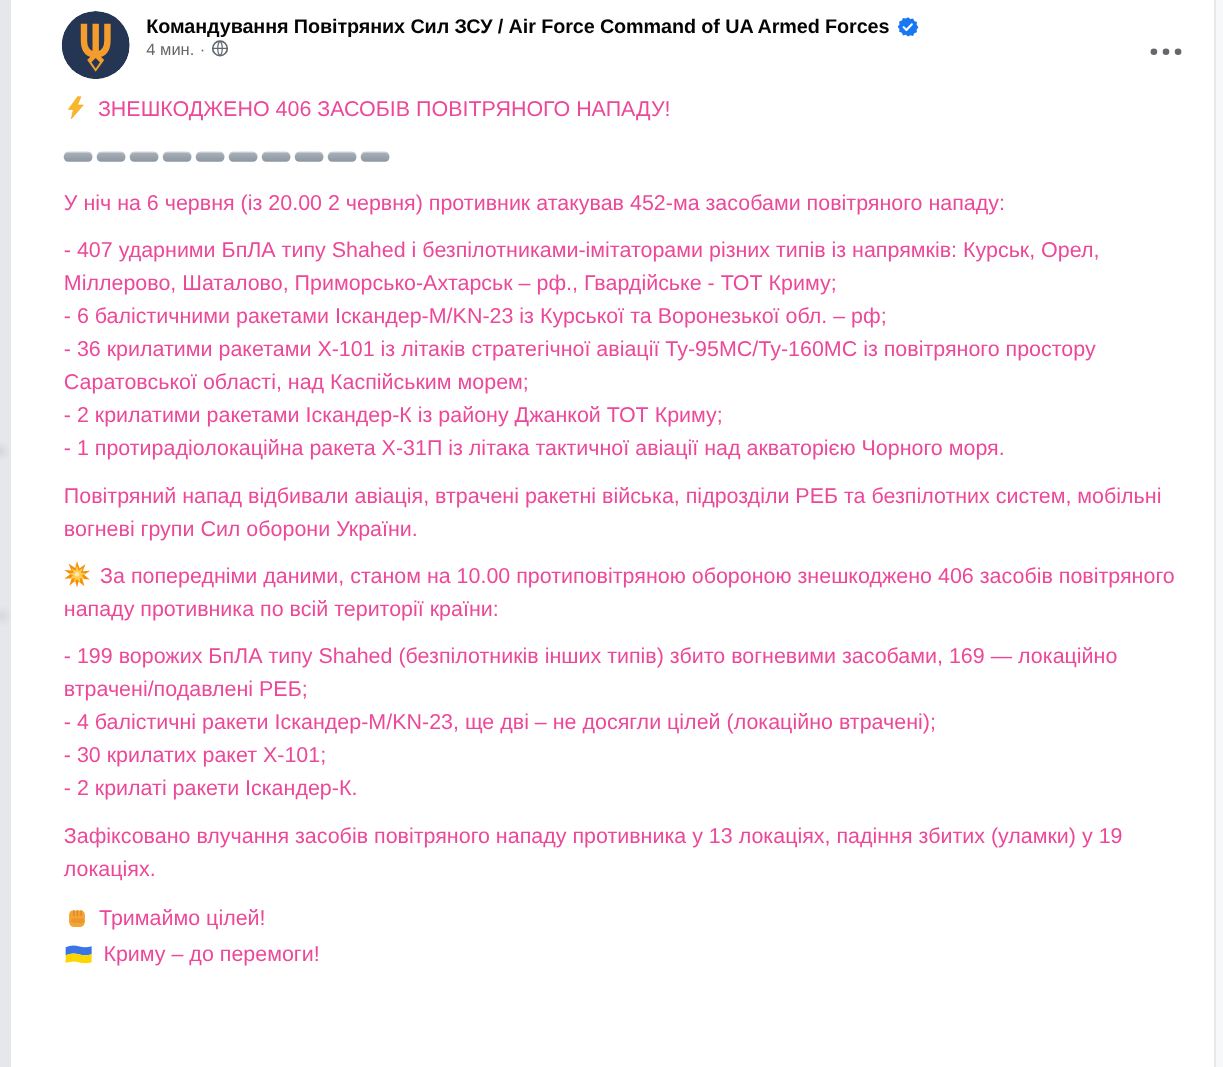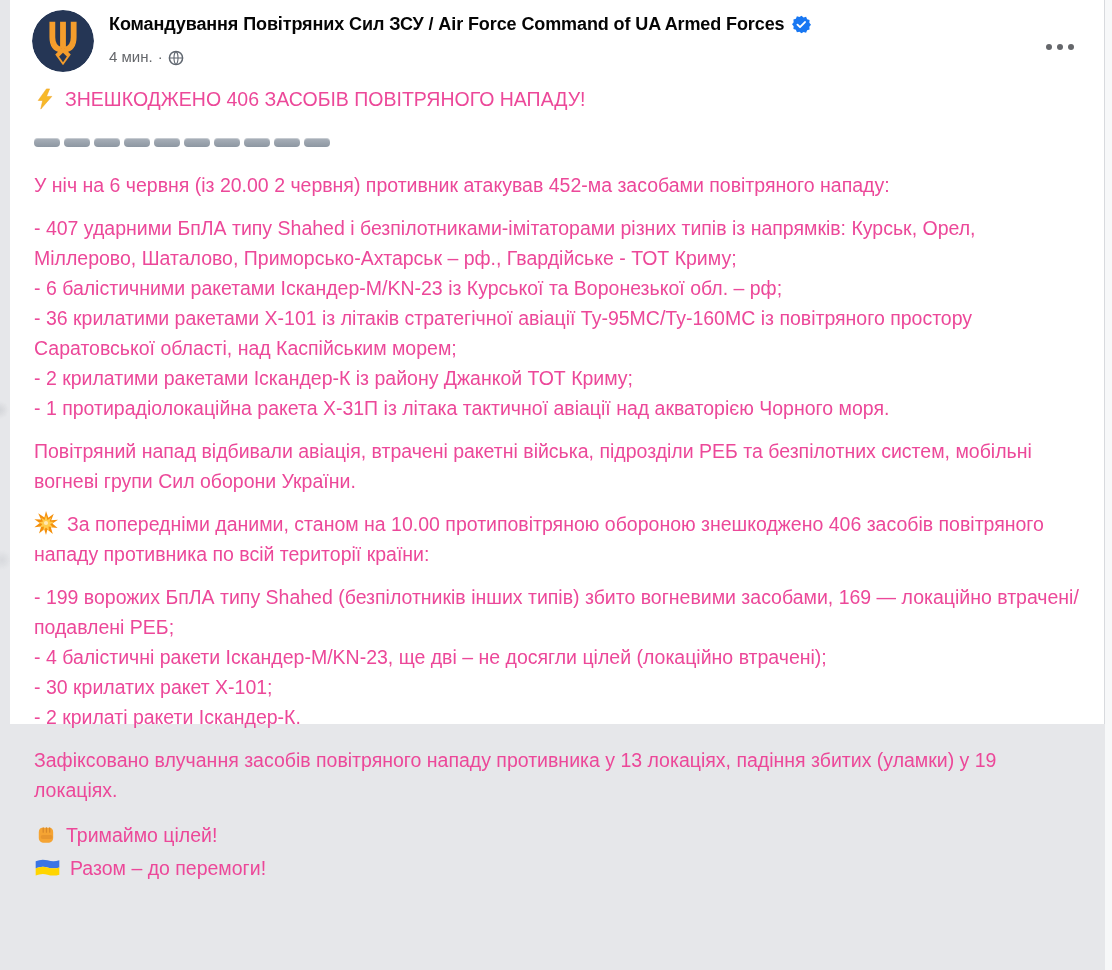"Командування Повітряних Сил ЗСУ /" .card { height: 724px -> 970px; padding-left: none -> 24px }
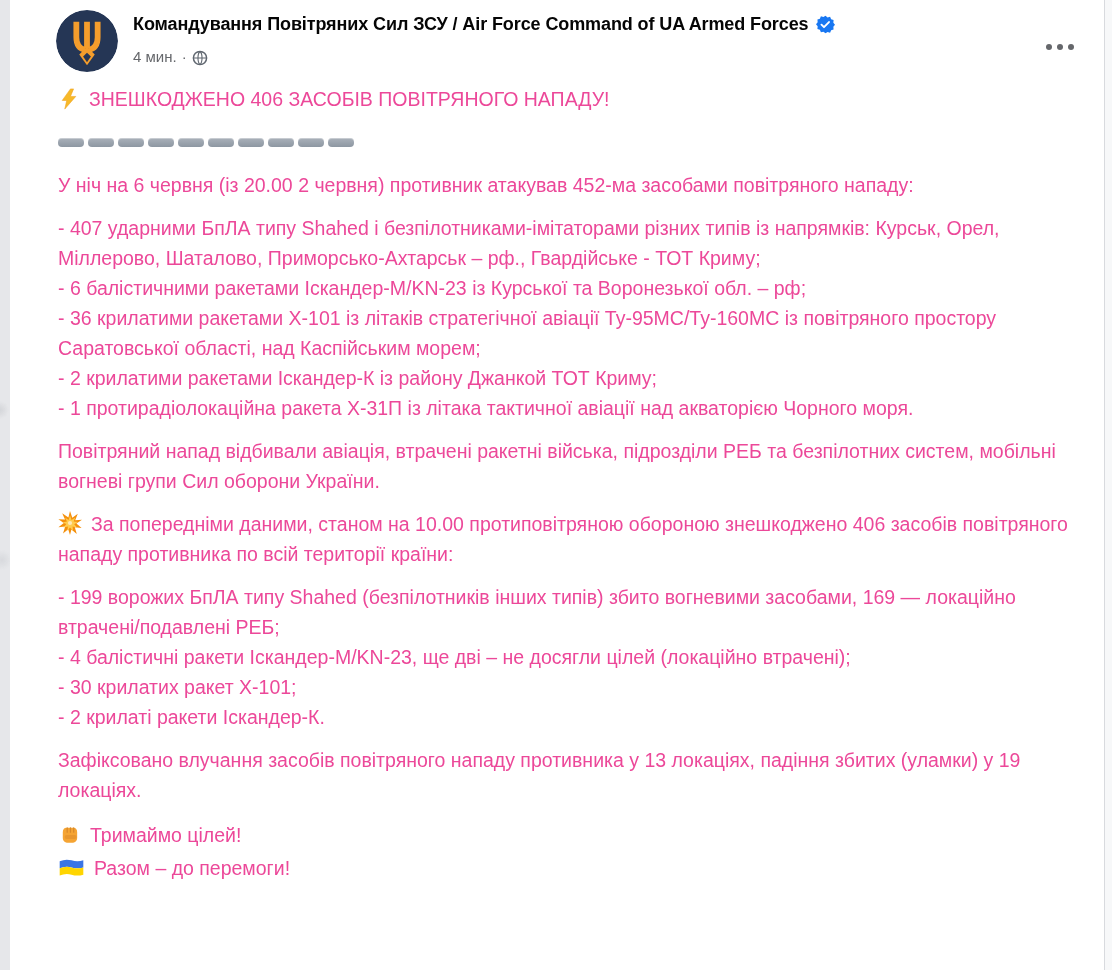"4 мин." .sub-row { align-items: flex-end -> flex-start; margin-top: 11px -> 0 }
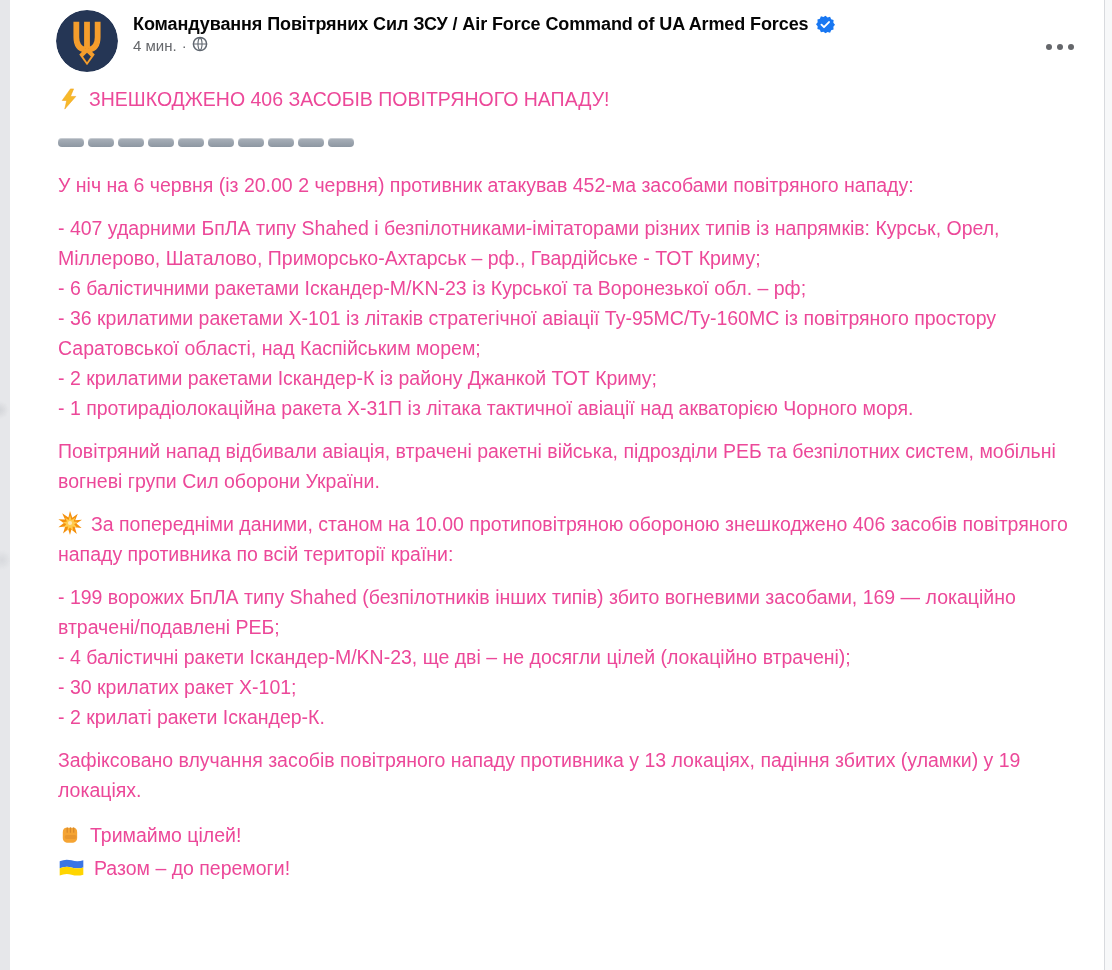"Разом – до перемоги!" span.txt { text: Разом -> Криму }
